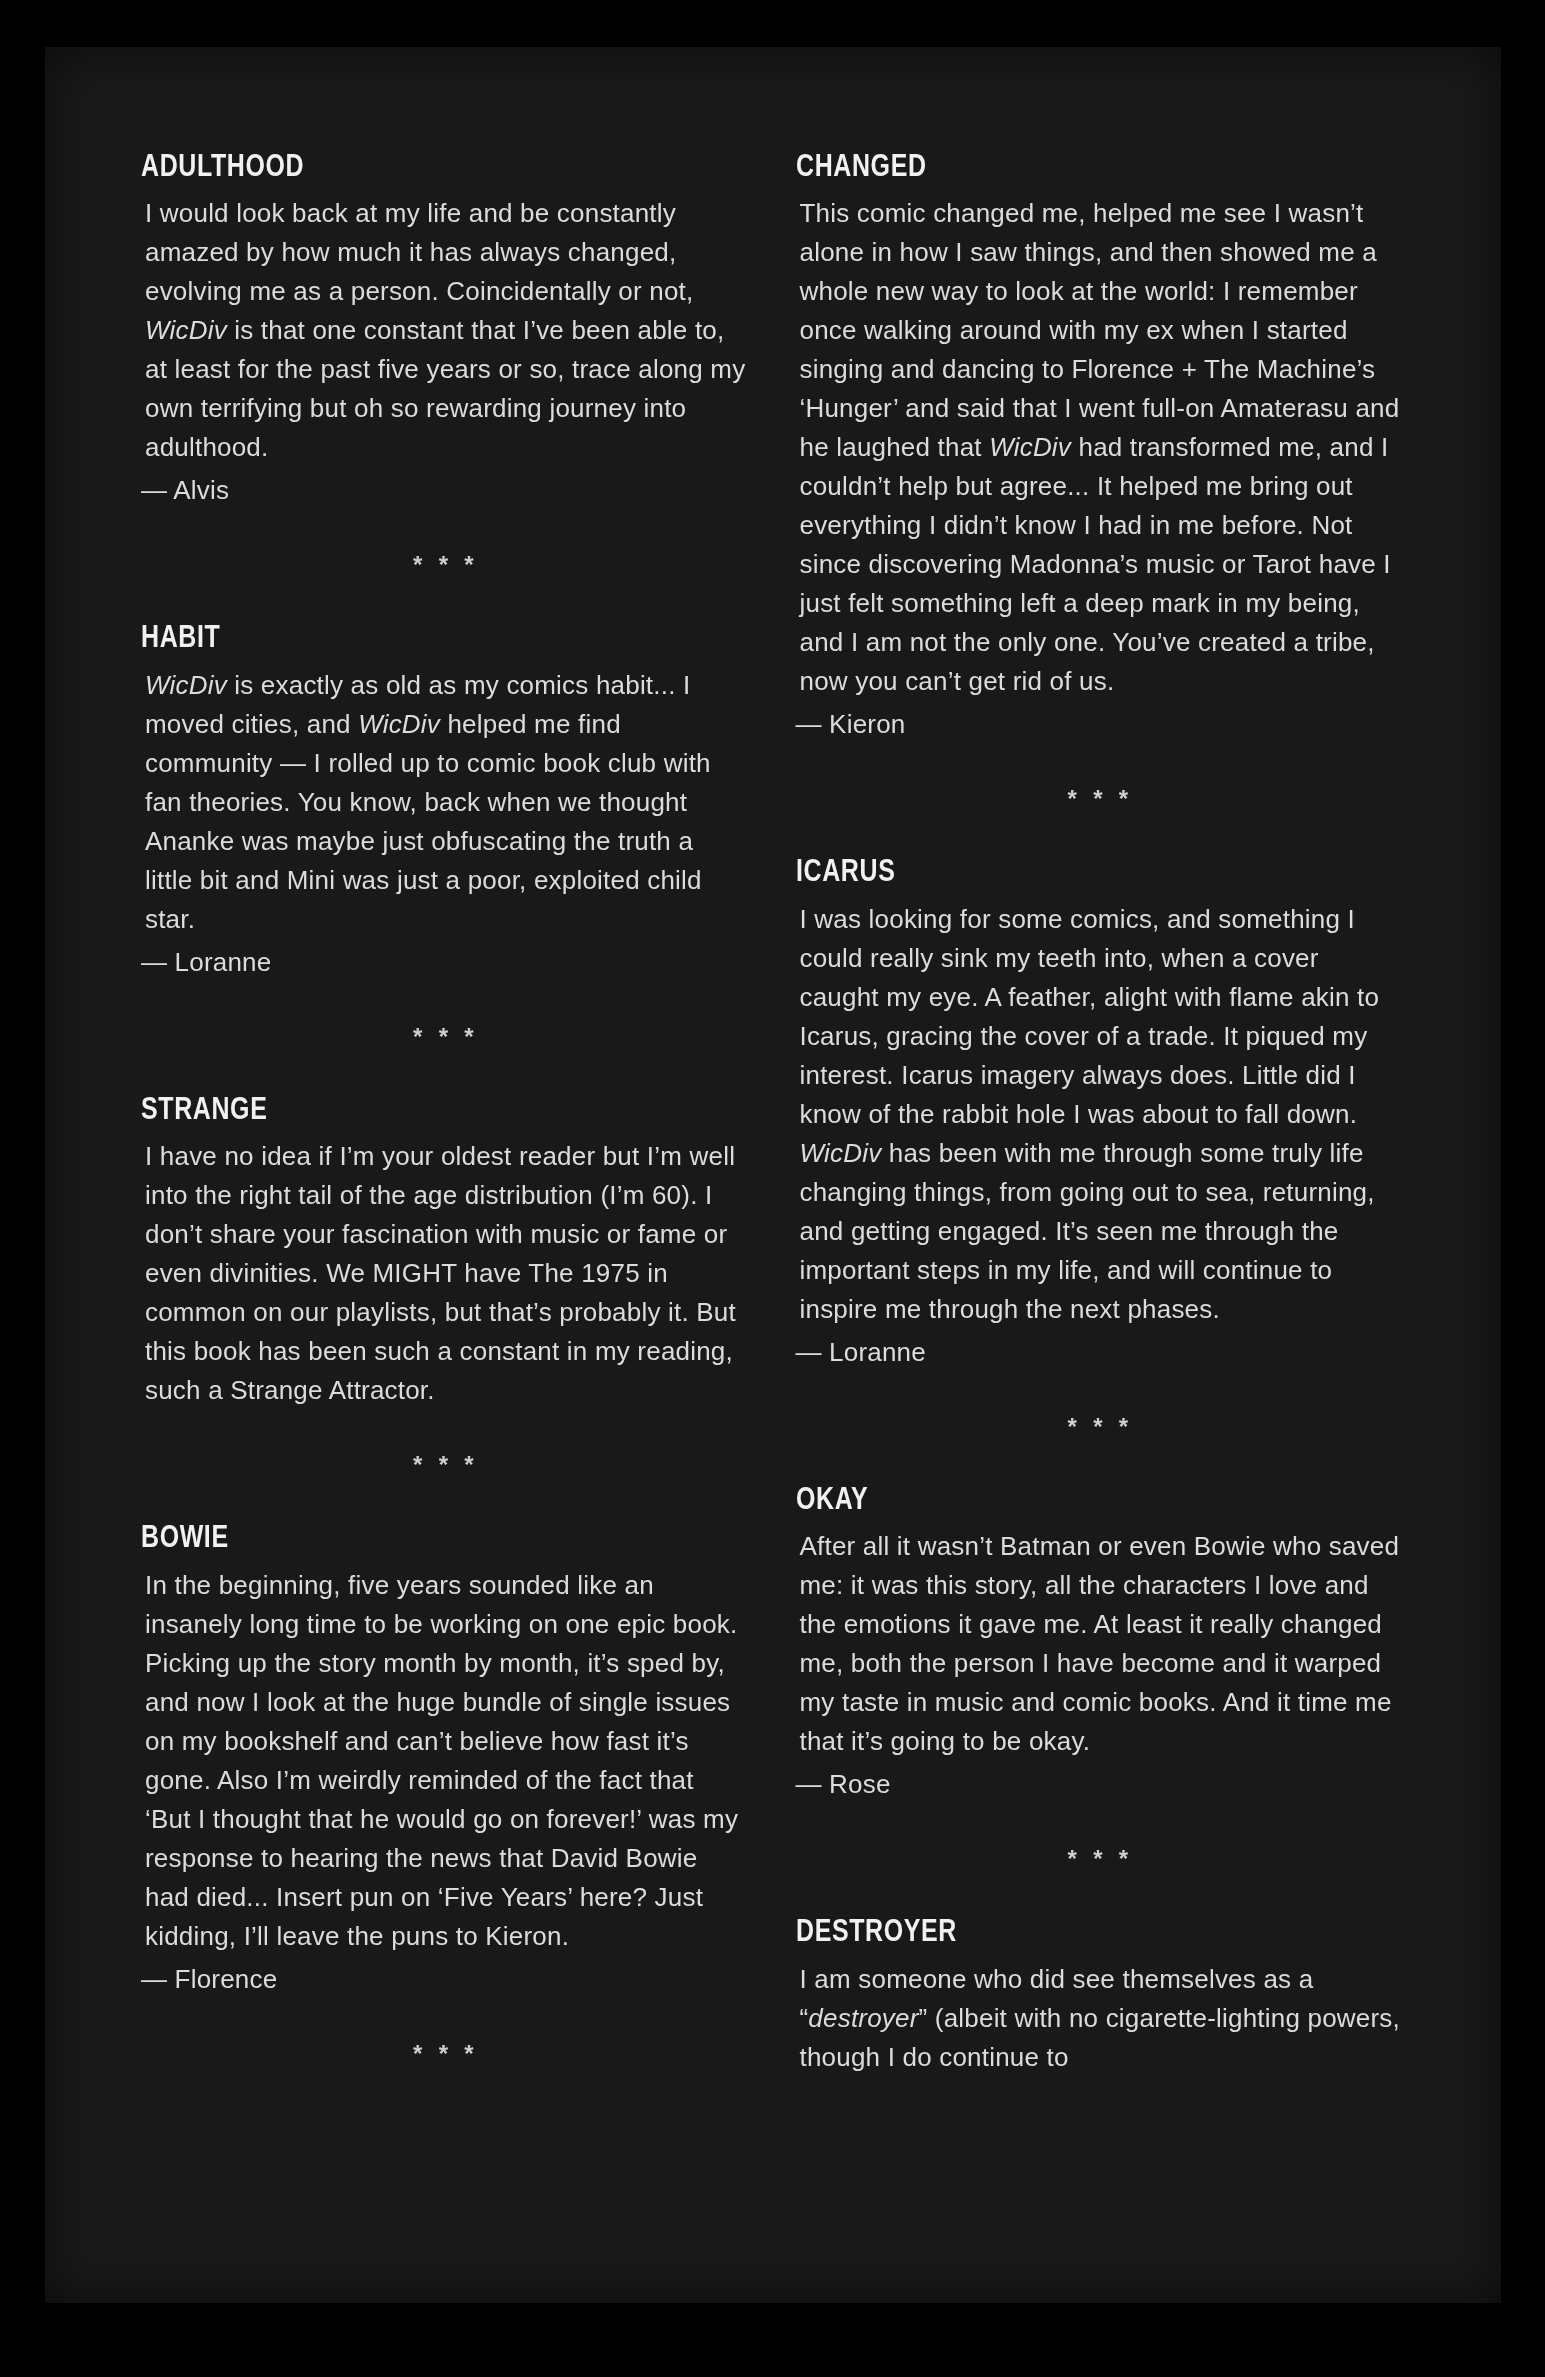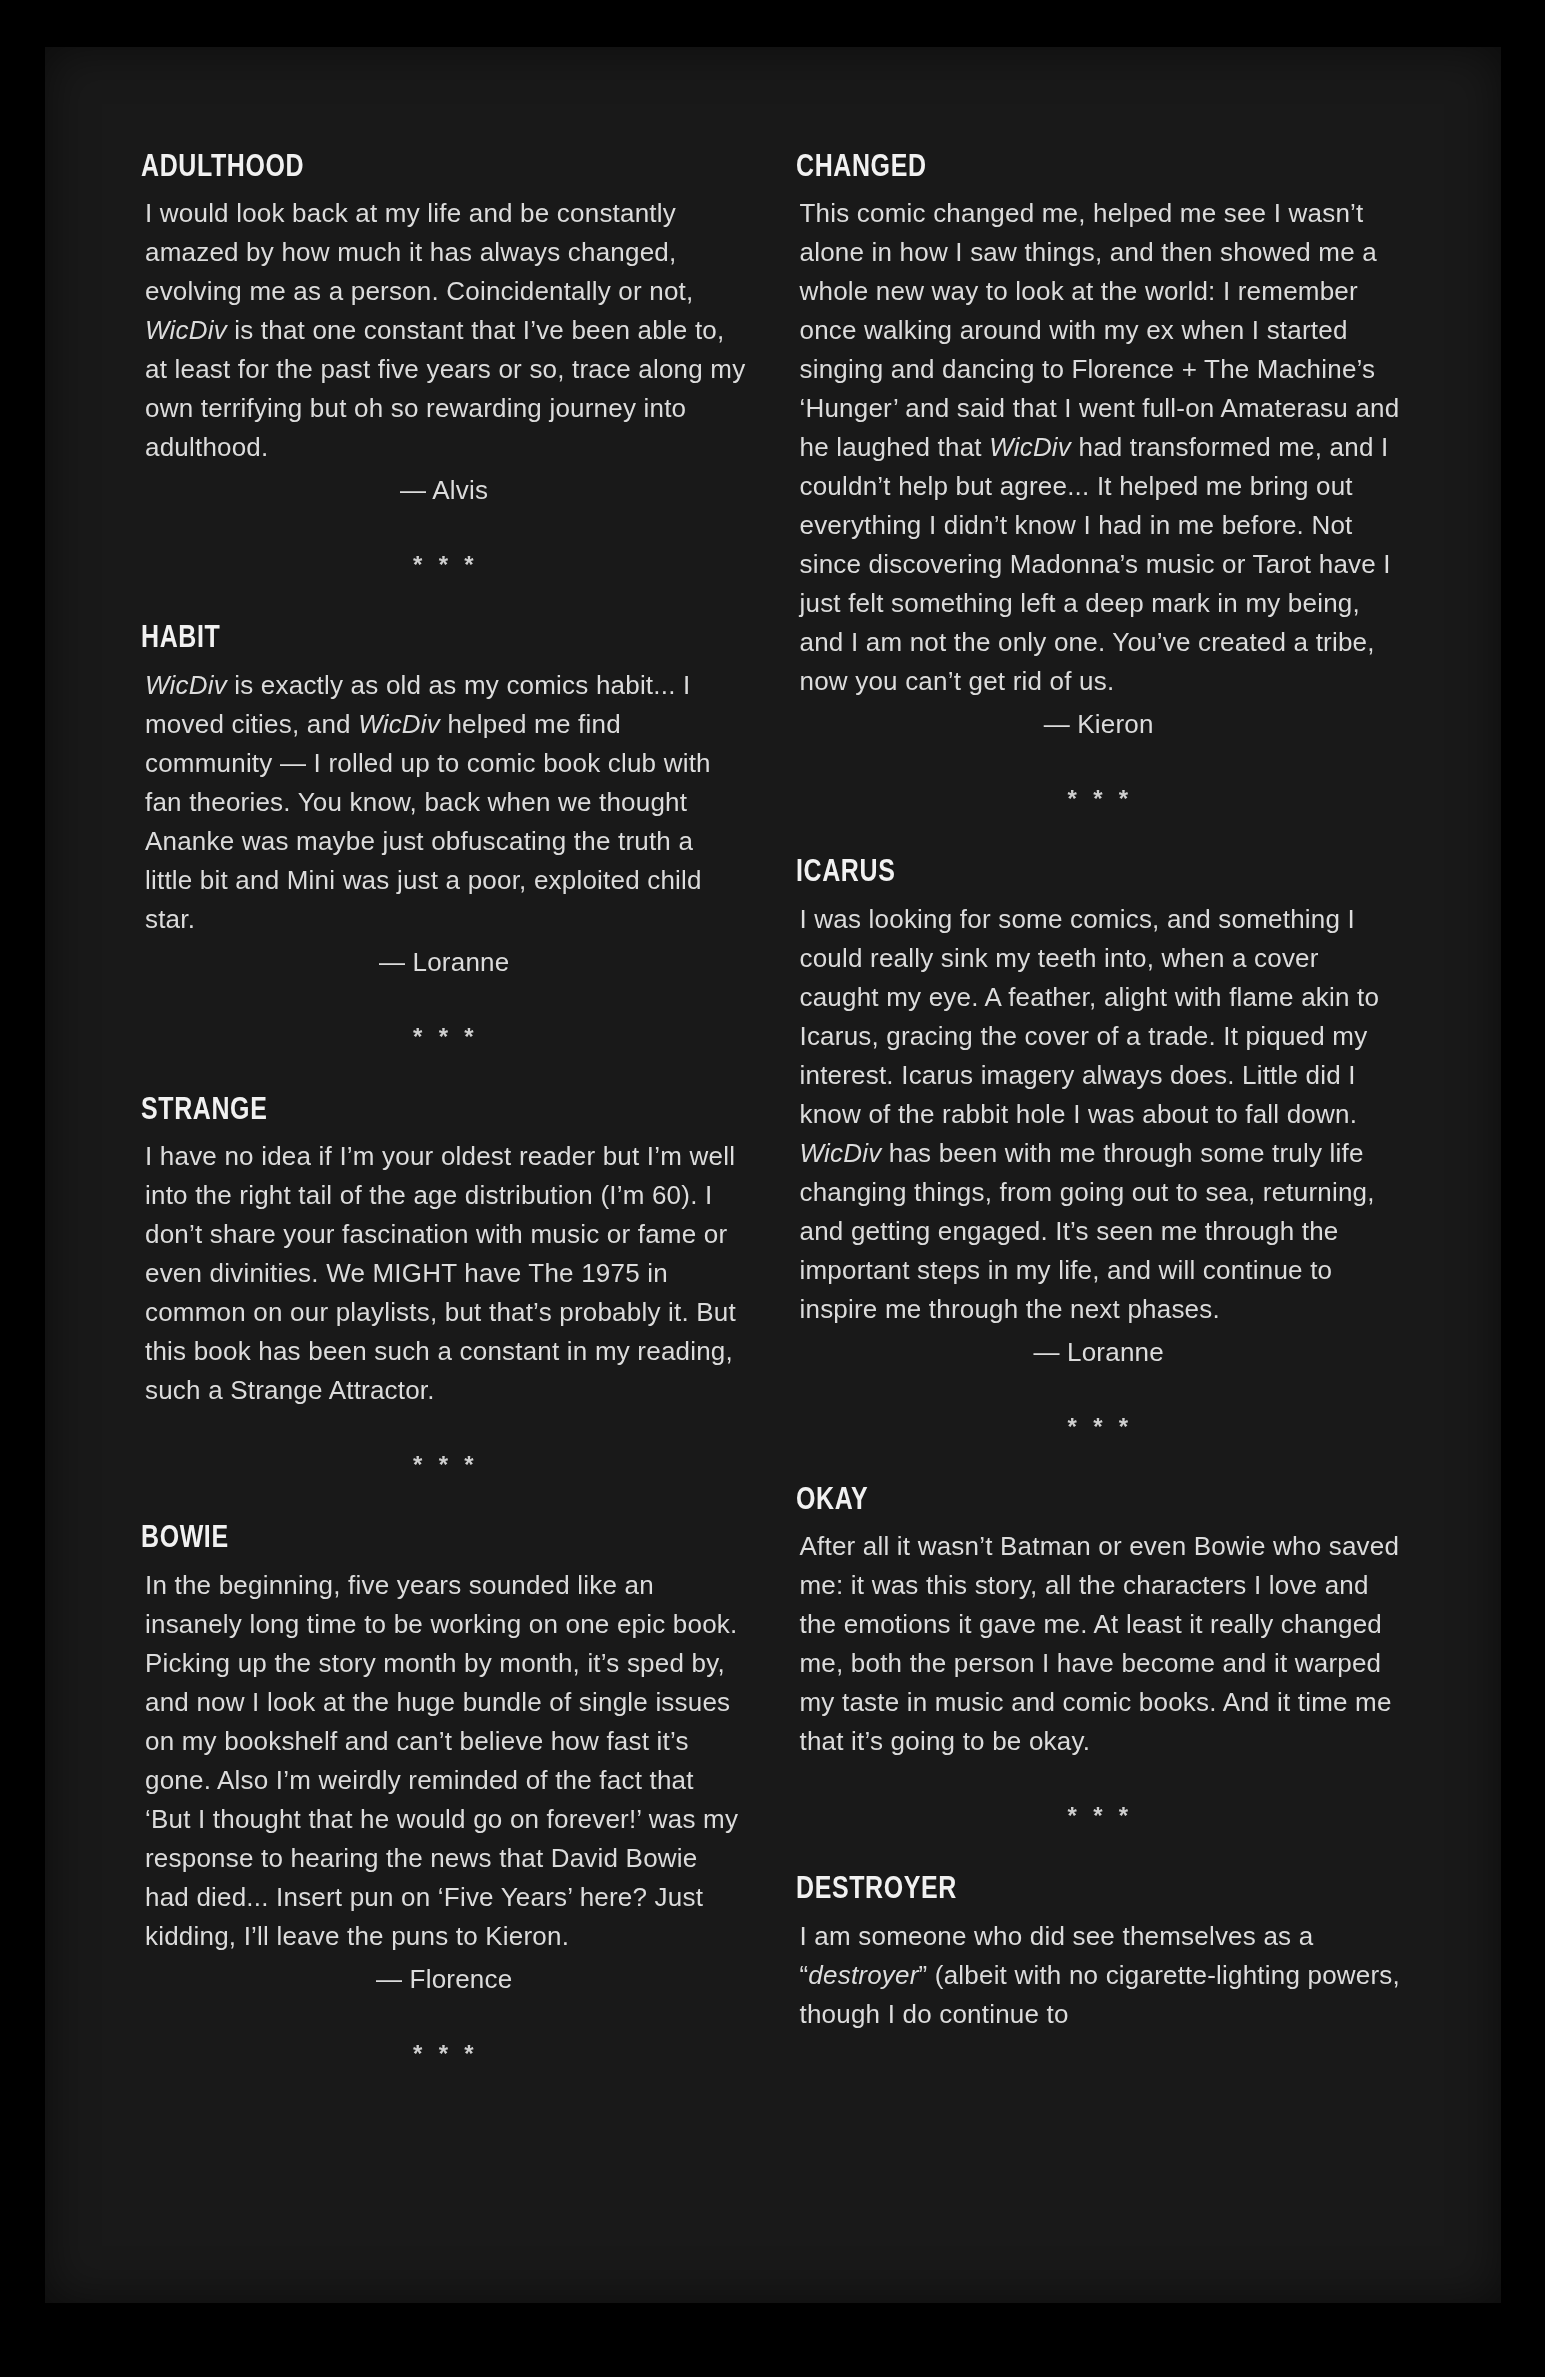"— Alvis" .attribution { text-align: center -> left }
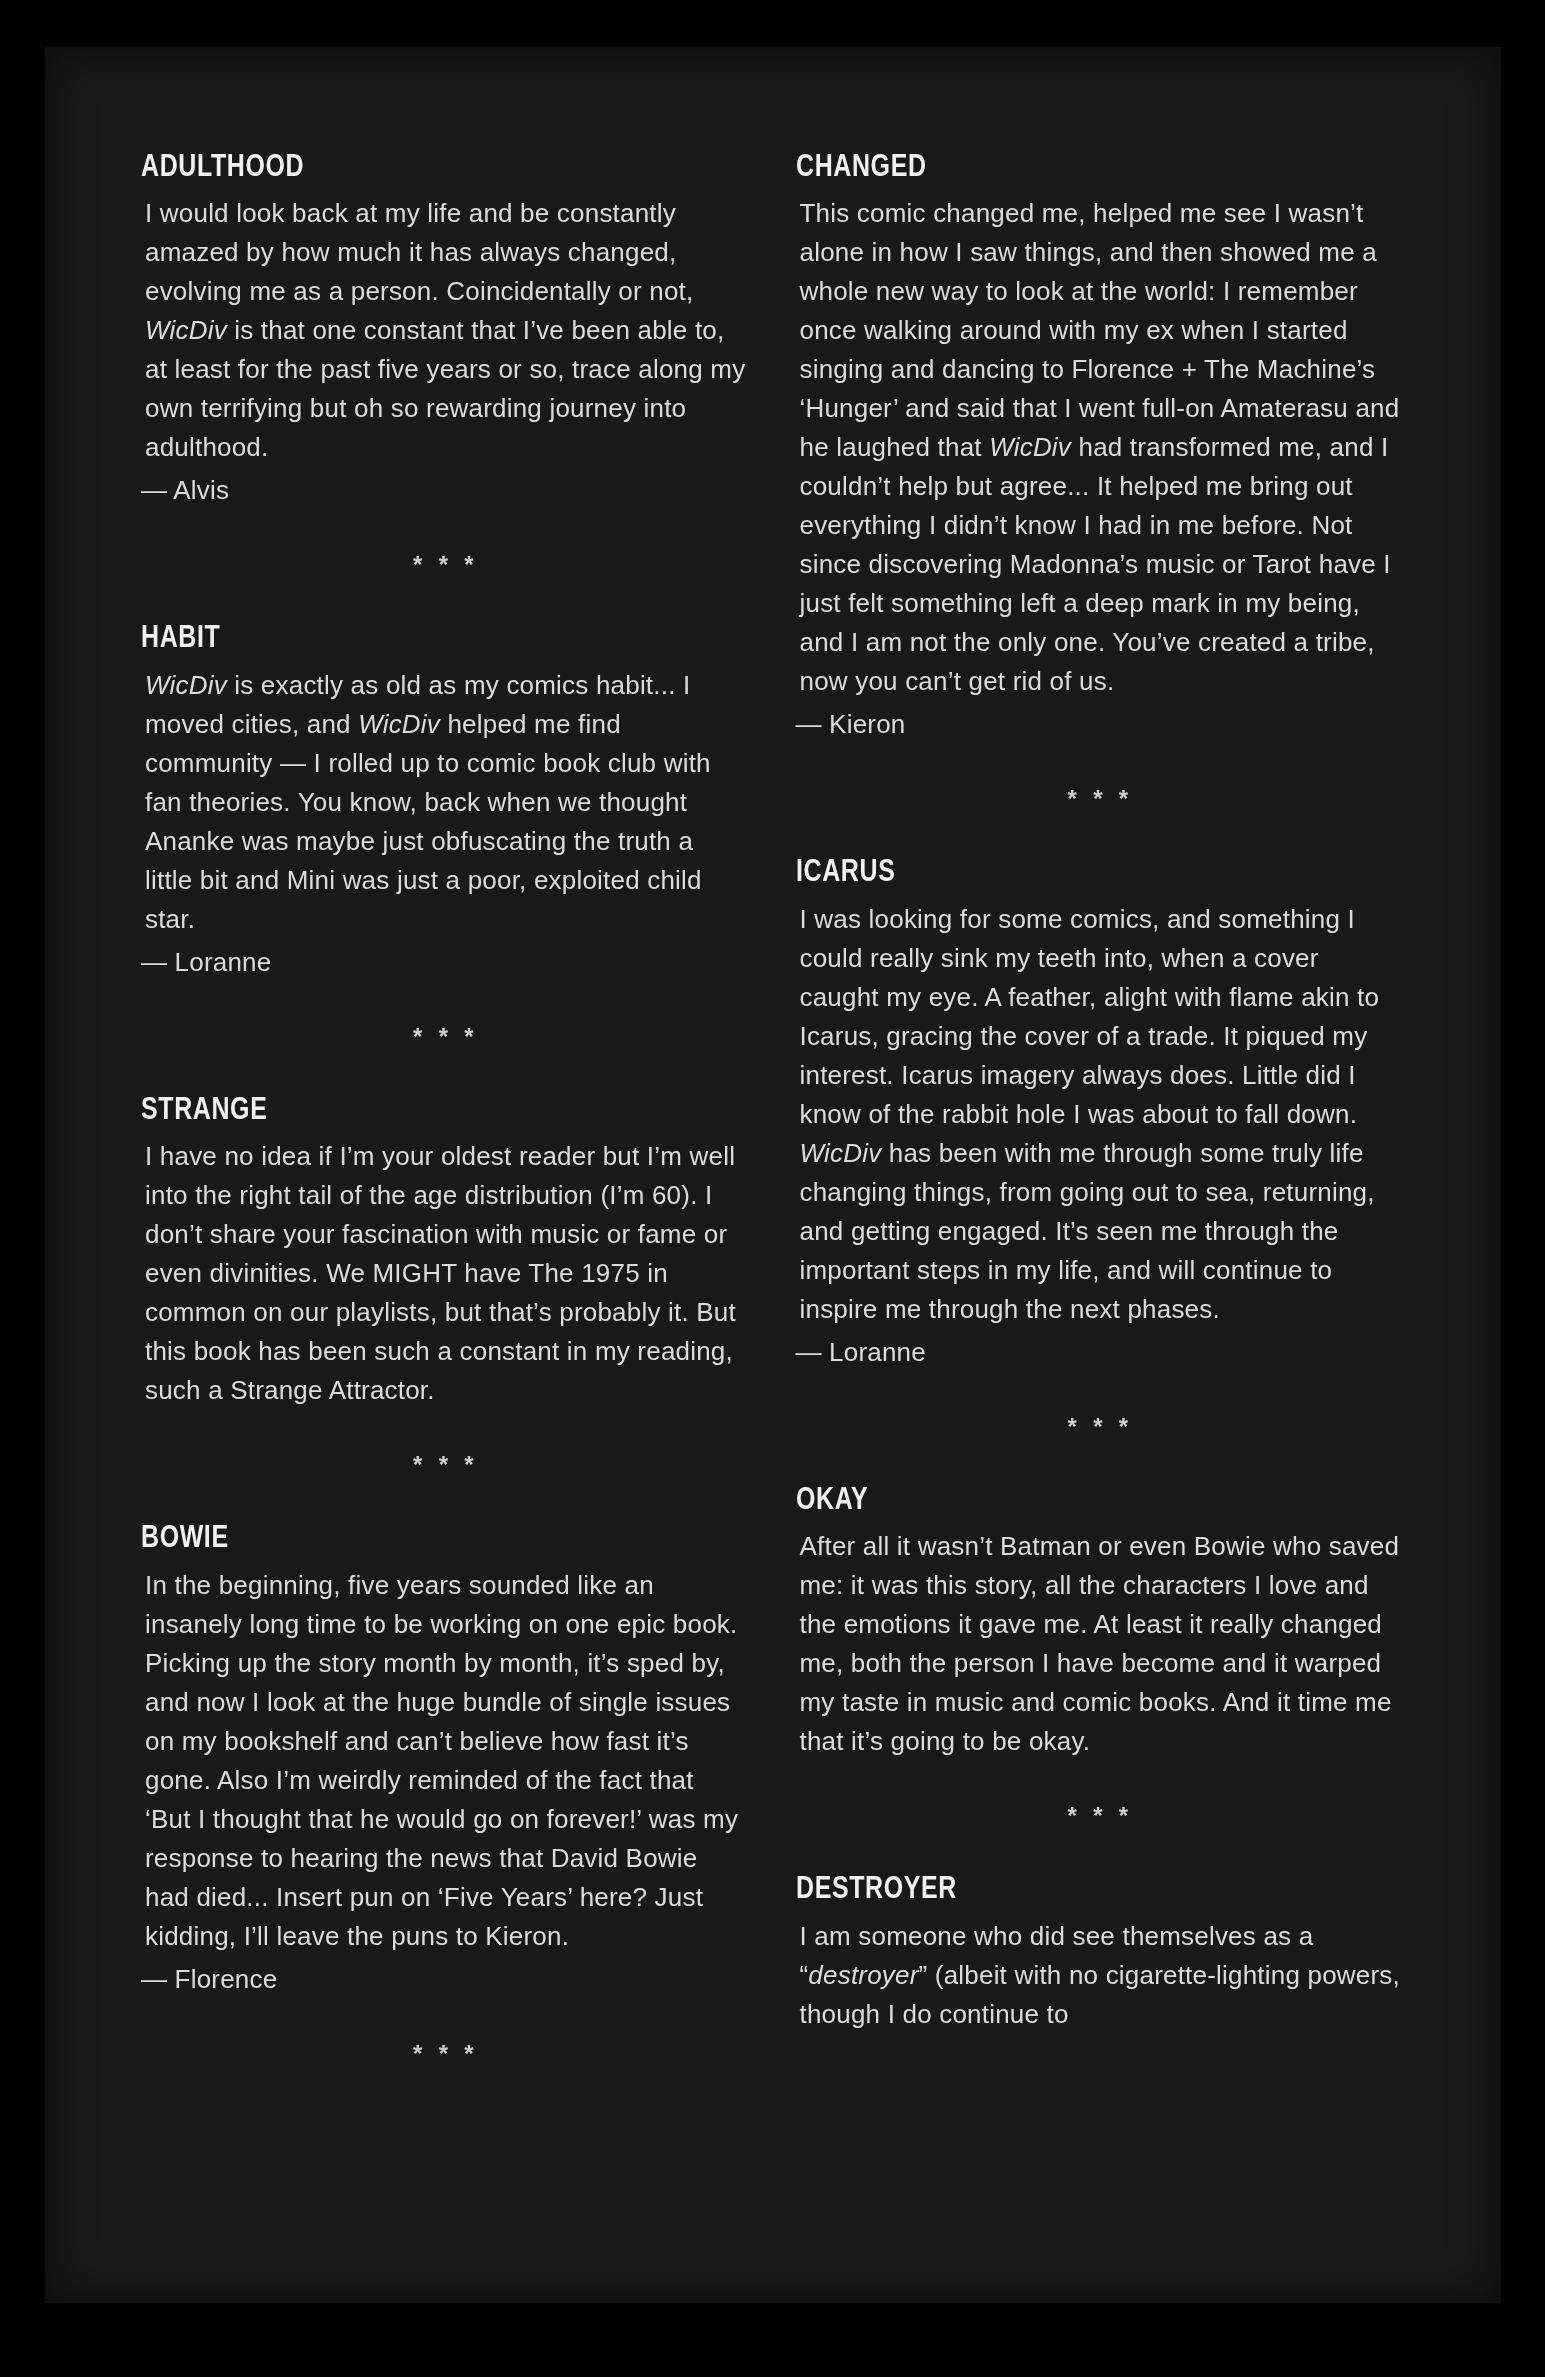"— Rose" div.attribution { html: none -> <div>— Rose</div> }
